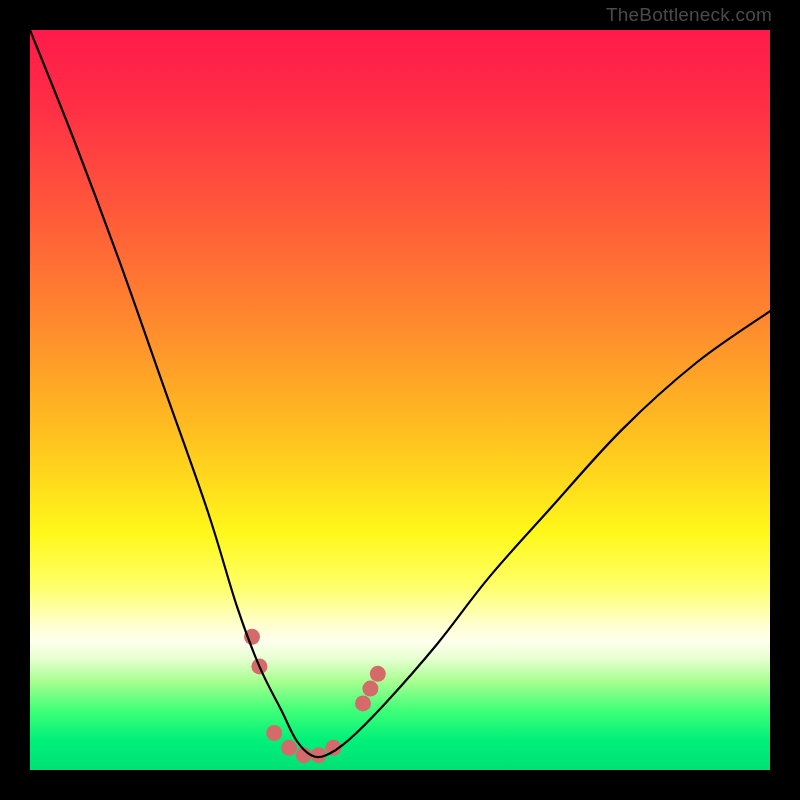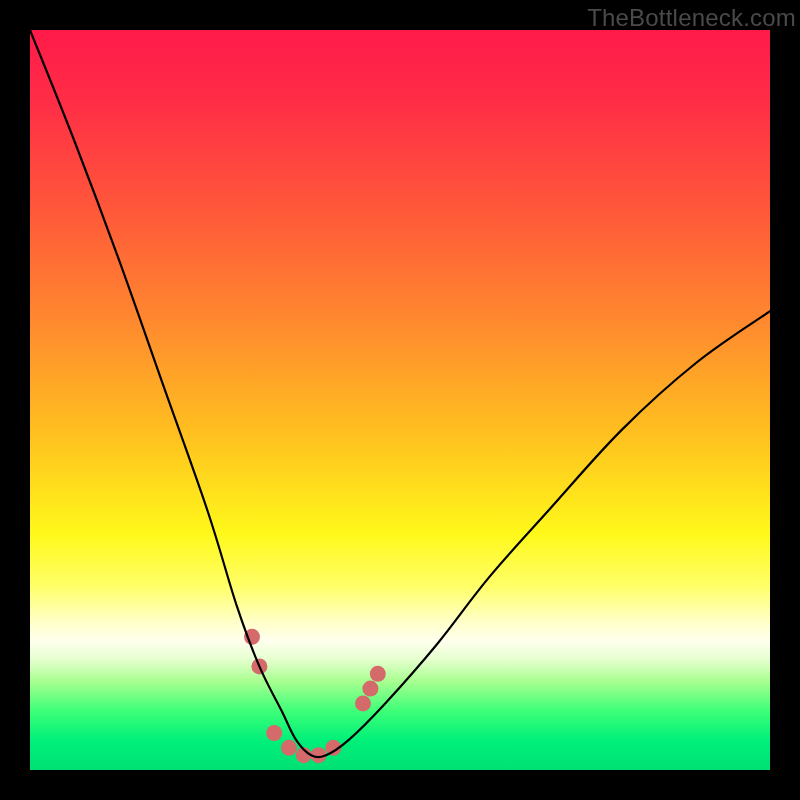"TheBottleneck.com" .watermark { font-size: 24px -> 19px; right: 4px -> 28px }
